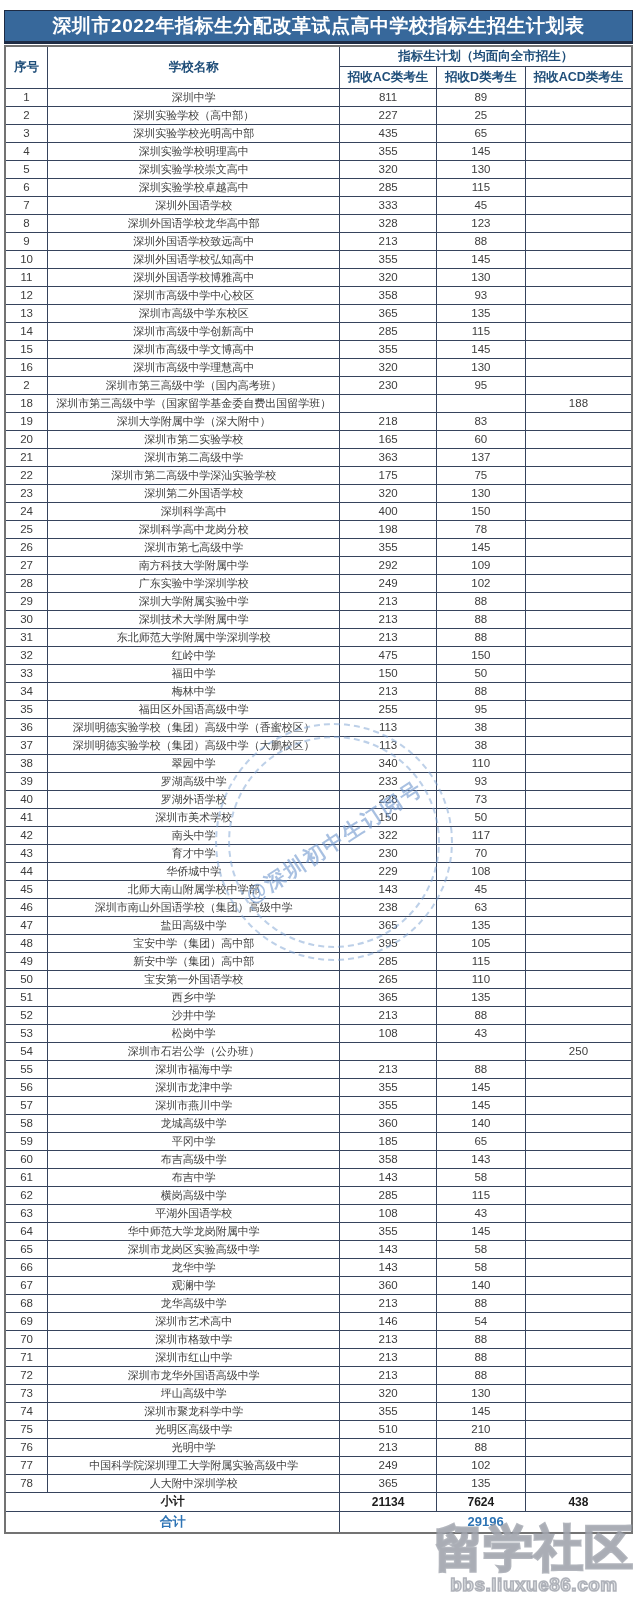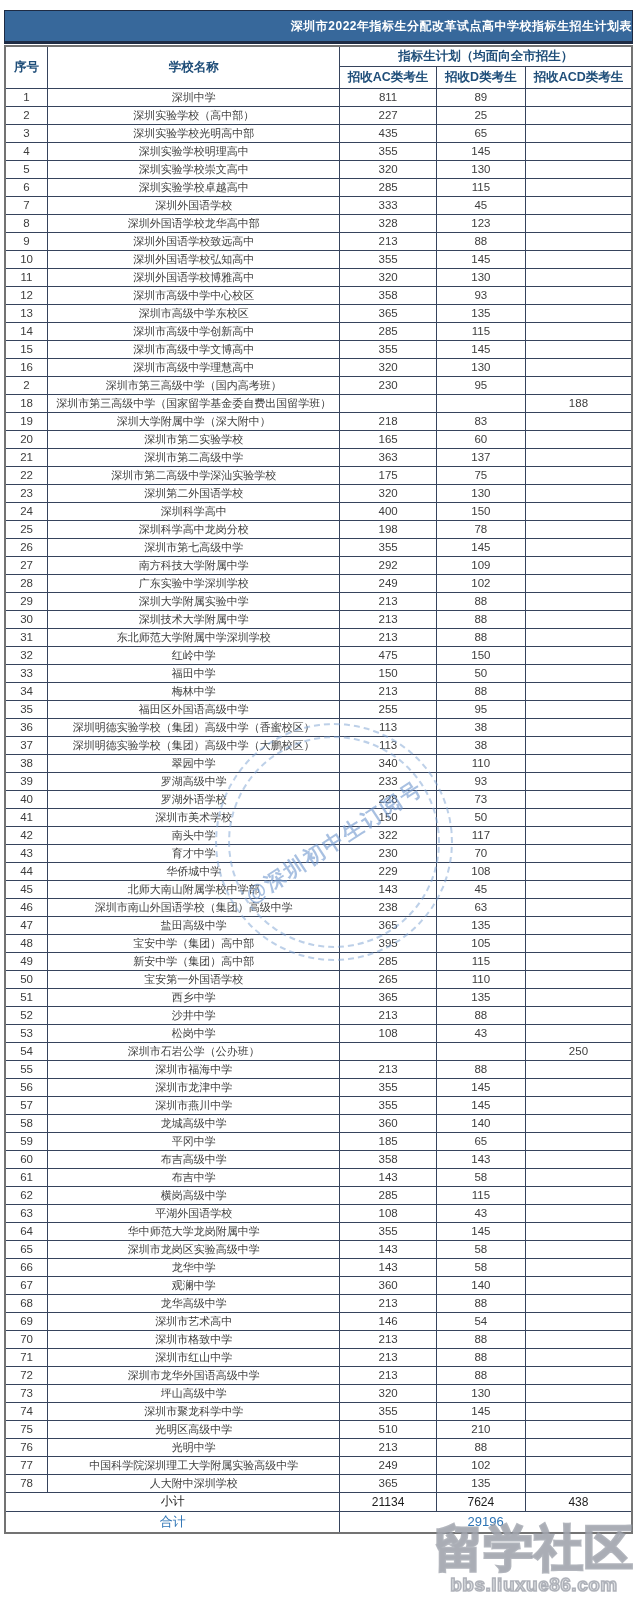"深圳市2022年指标生分配改革试点高中学校指标生招生计划表" .title-bar { font-size: 12px -> 19px; text-align: right -> center }
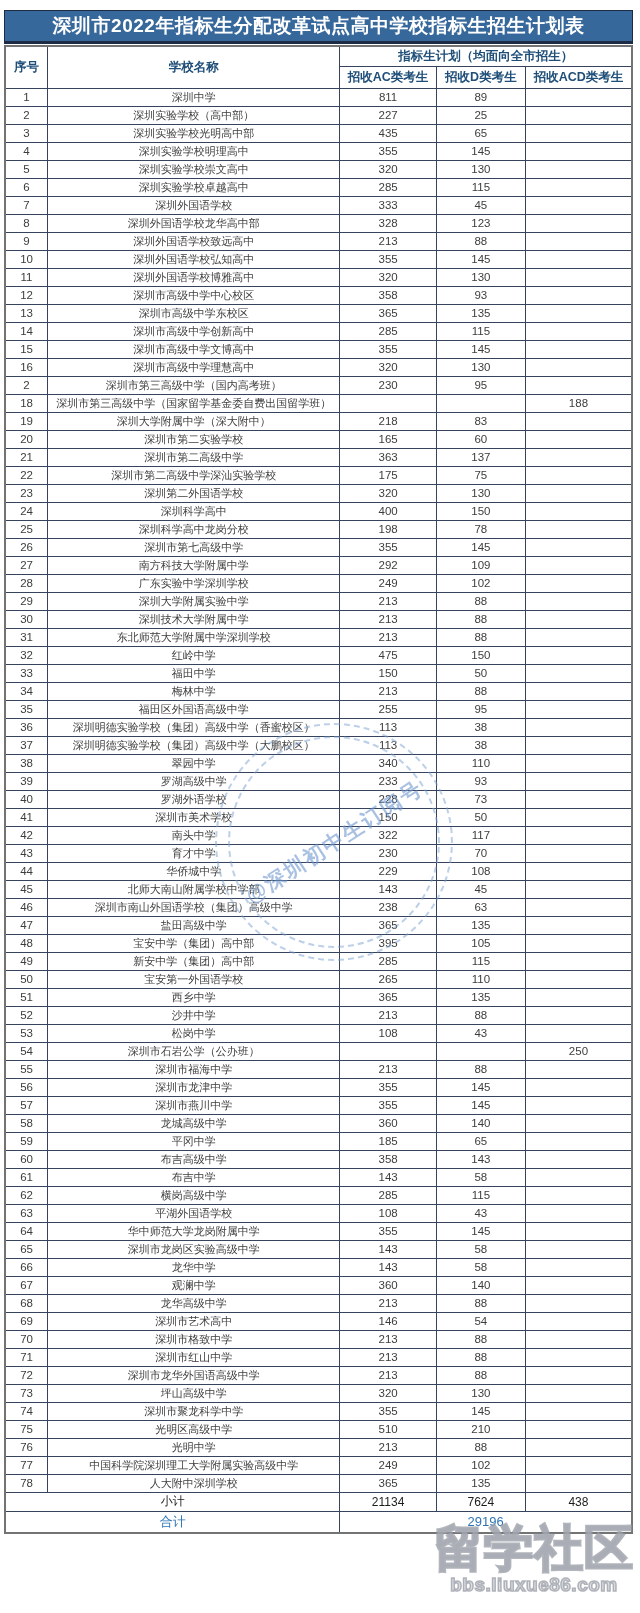"小计" tfoot td { font-weight: normal -> bold }
